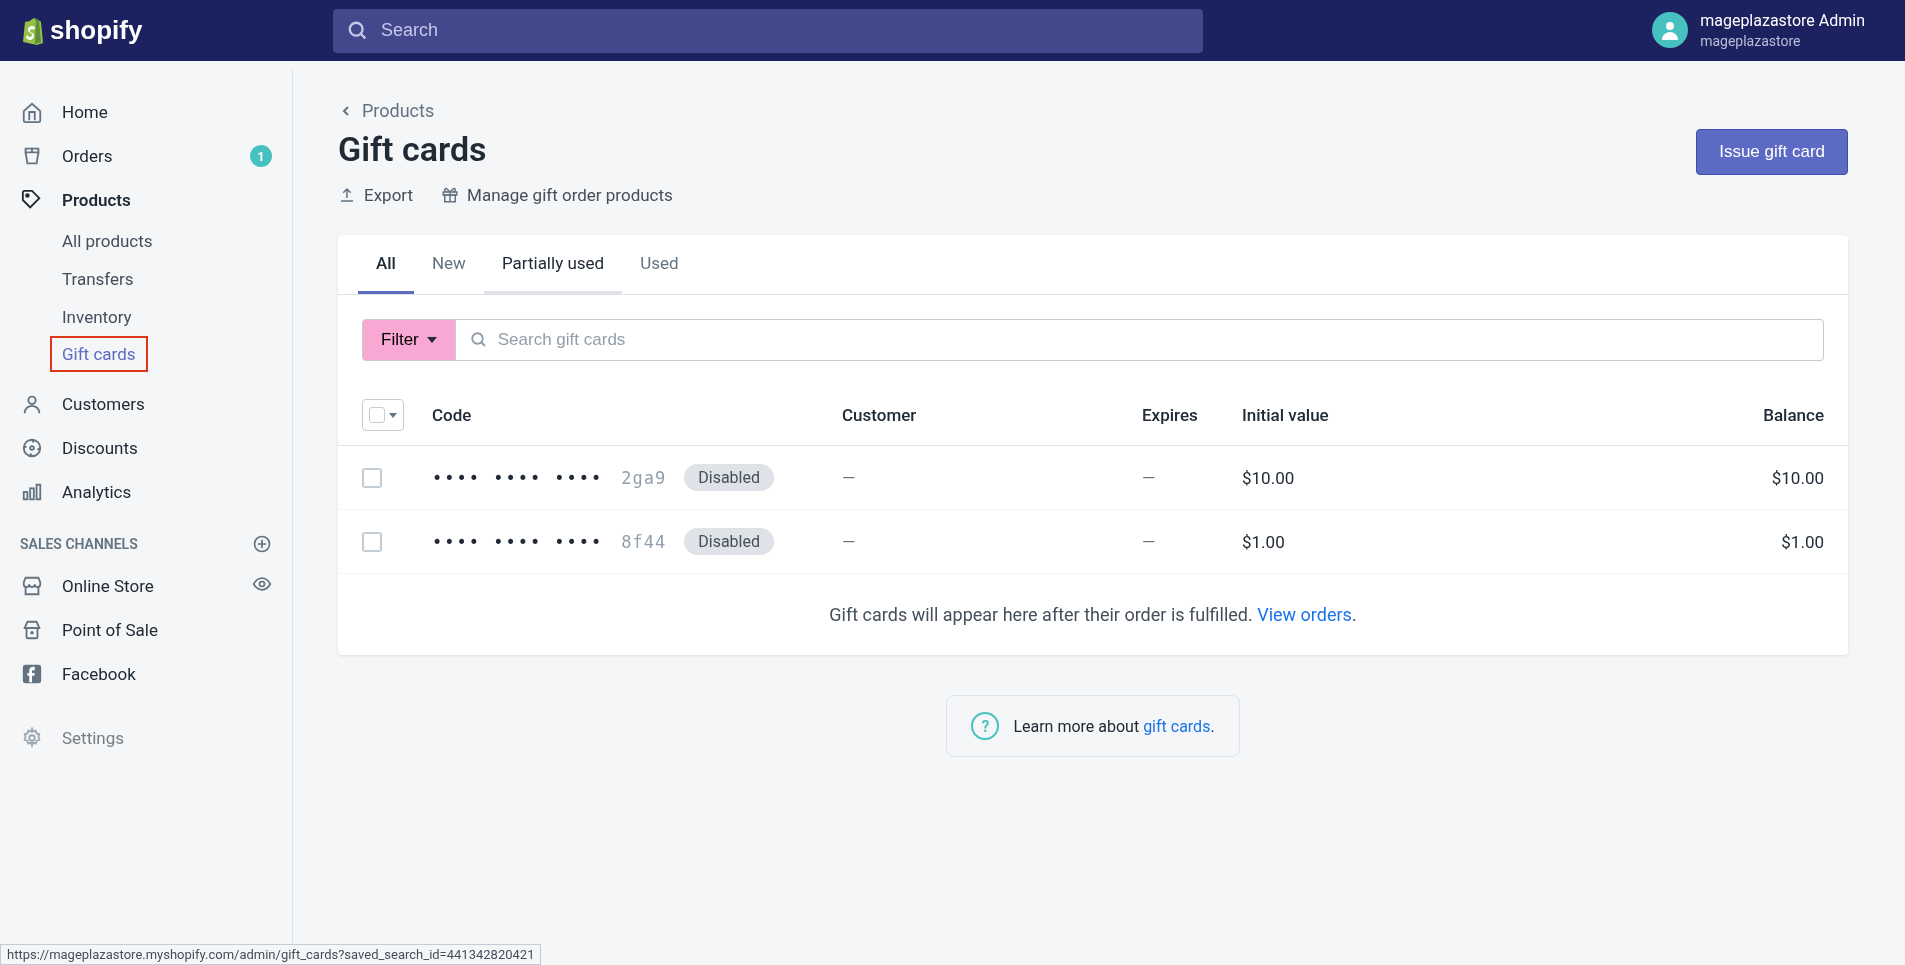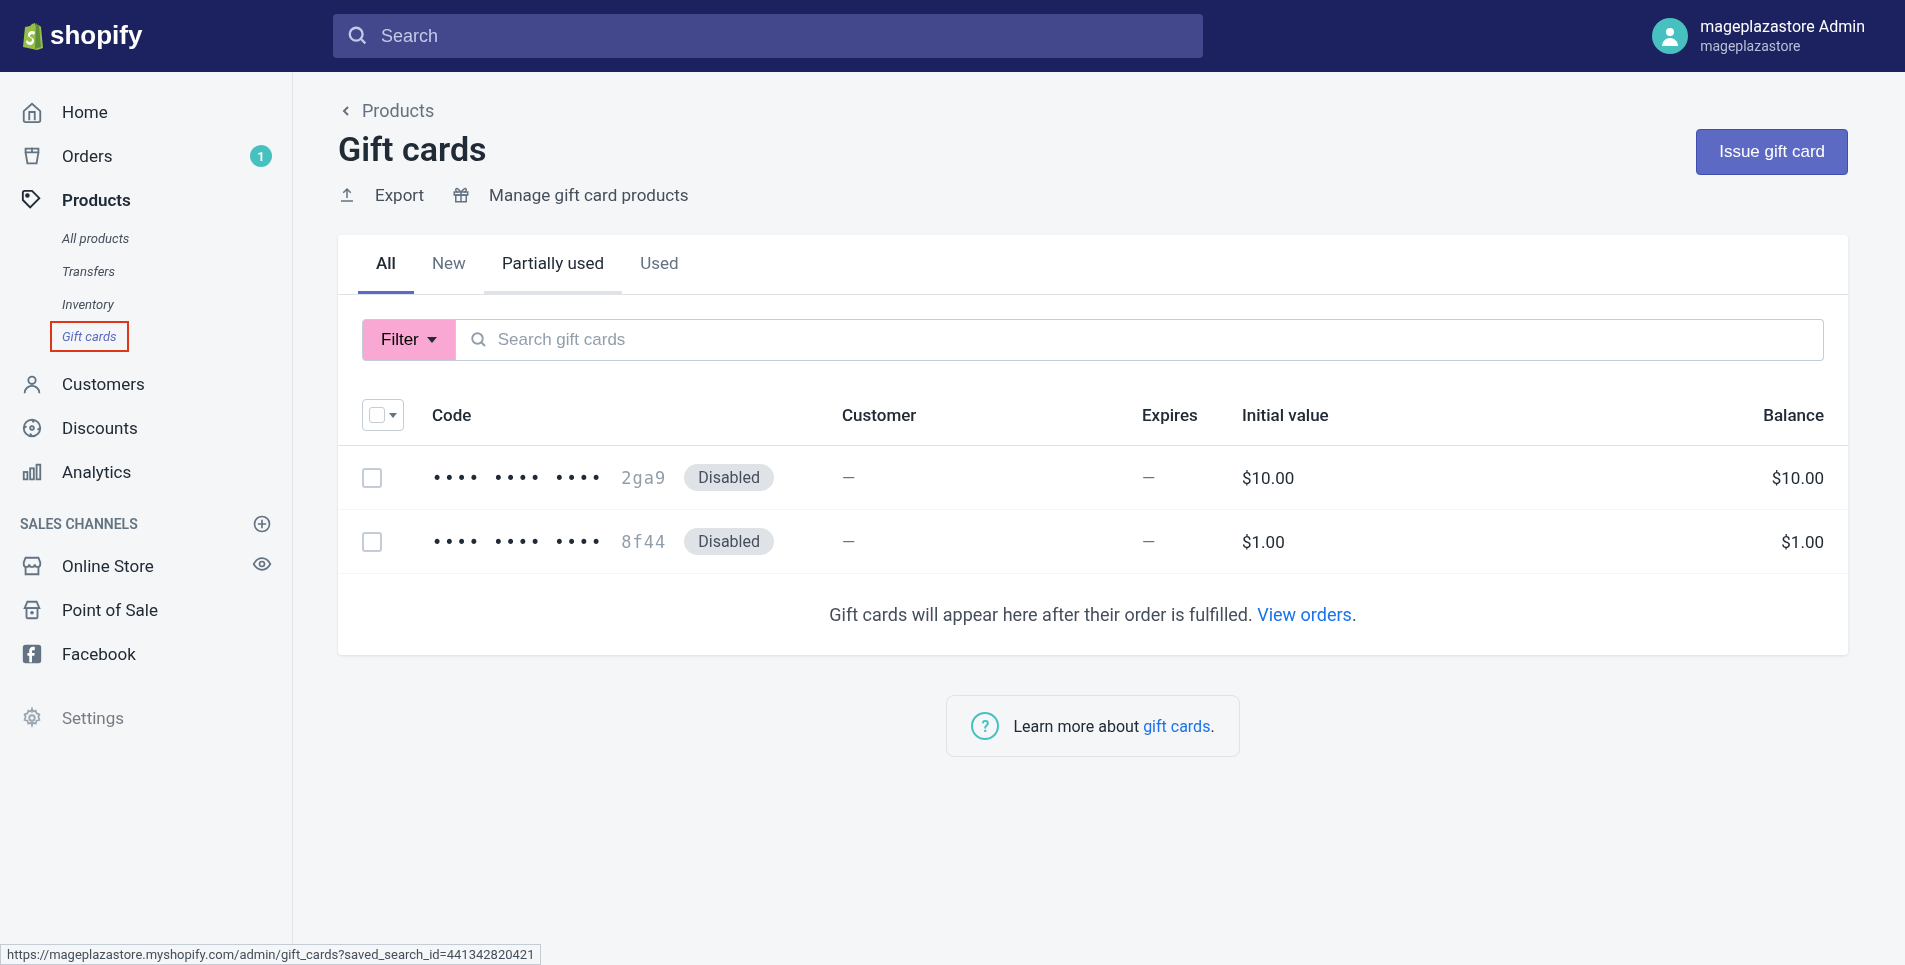"shopify" .topbar { height: 72px -> 61px }
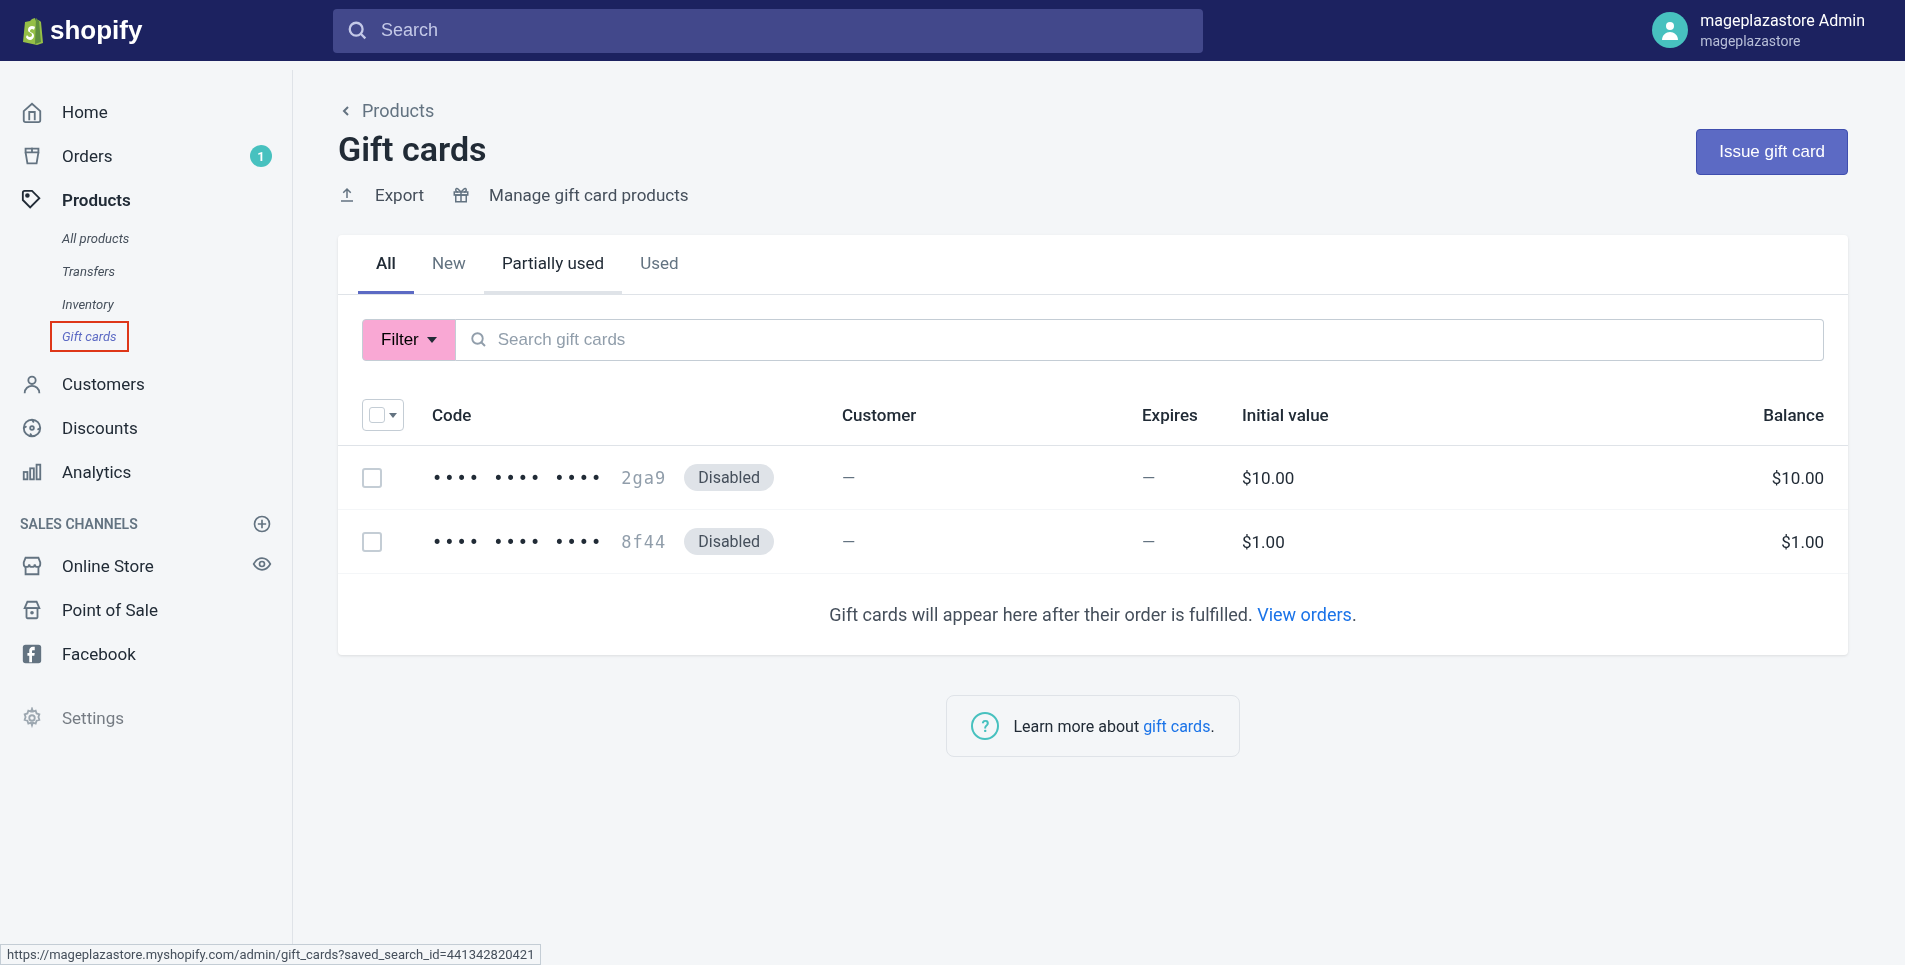"Export" .header-action { gap: 19px -> 8px }
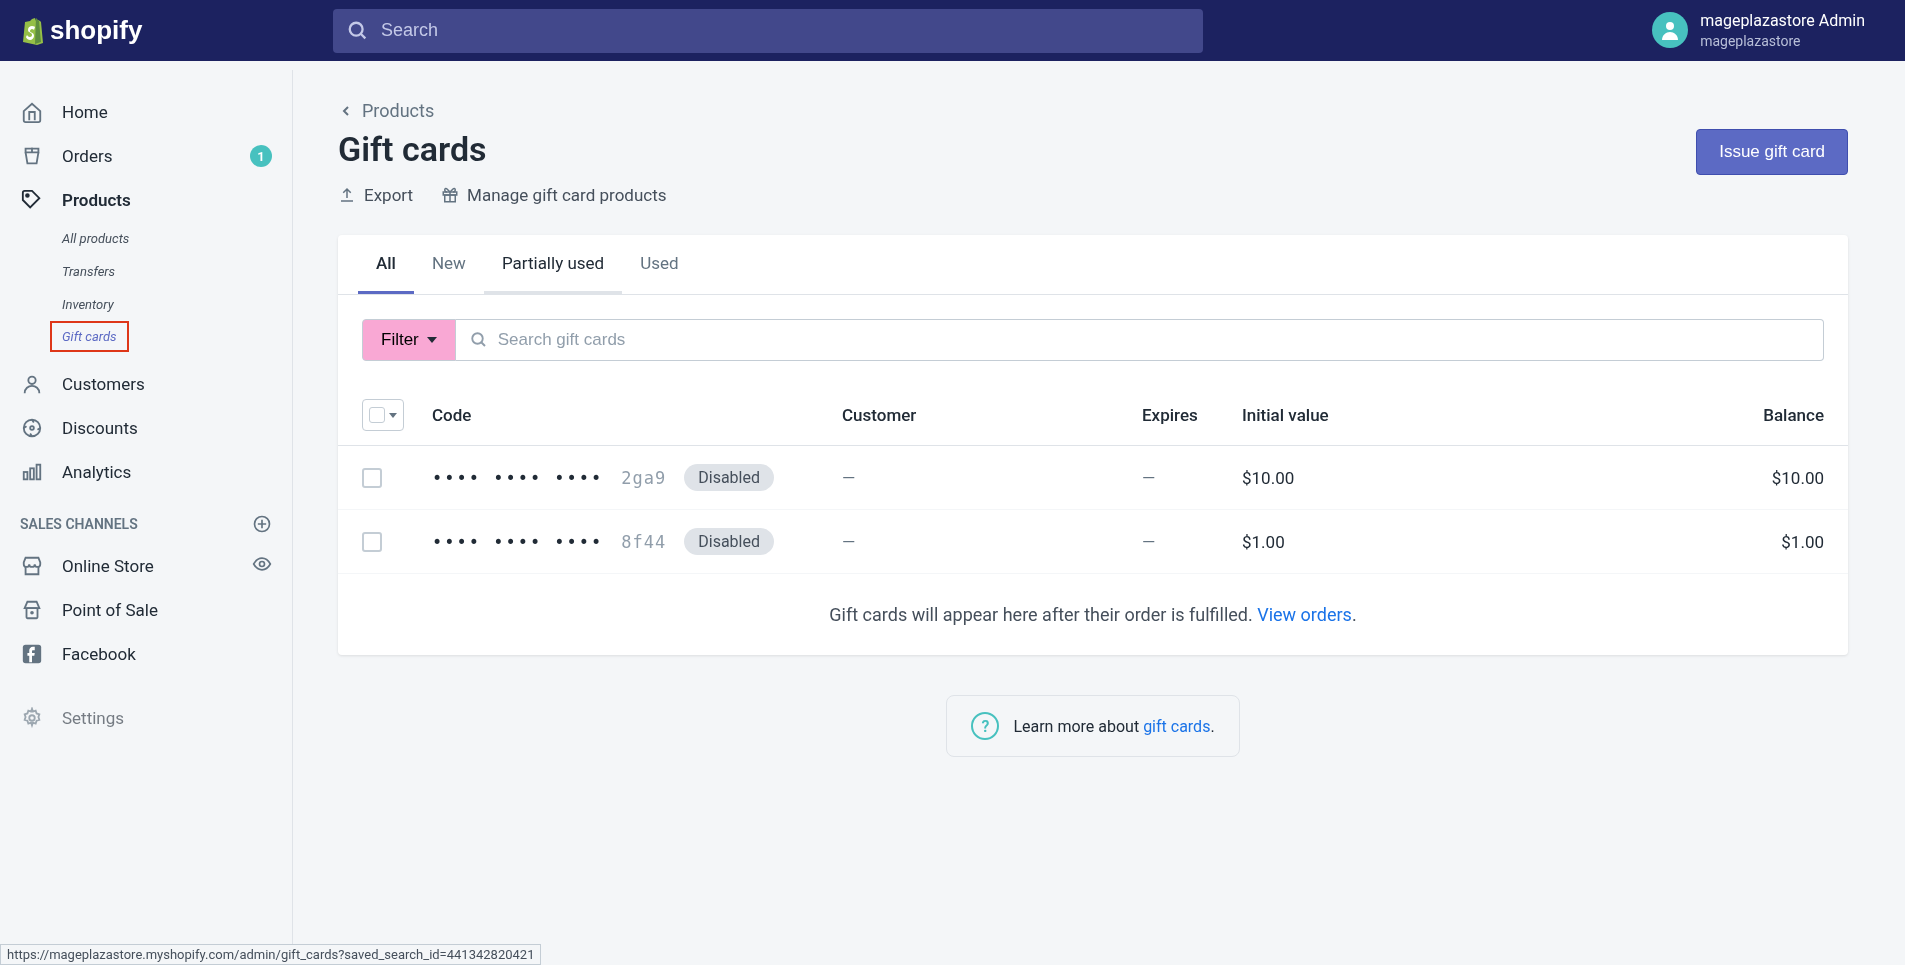"Manage gift card products" span { text: card -> order }
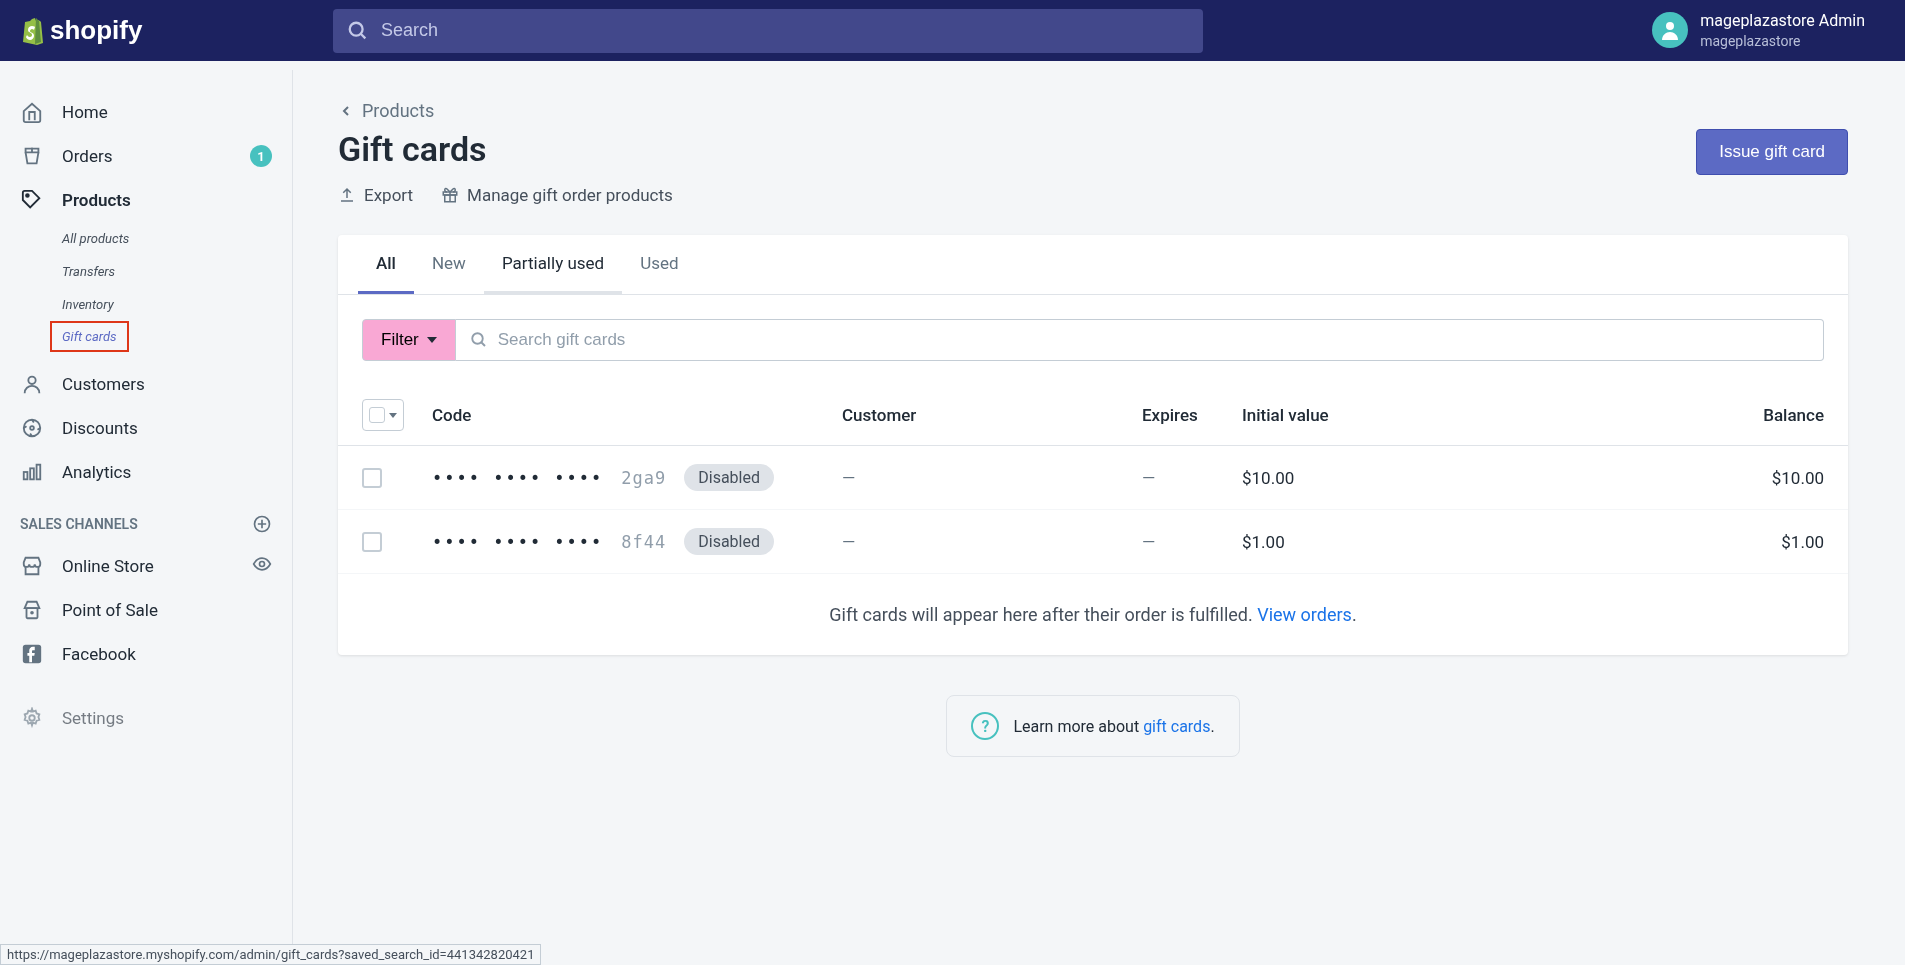"All products" .sub-item { font-size: 13px -> 17px; font-style: italic -> none }
